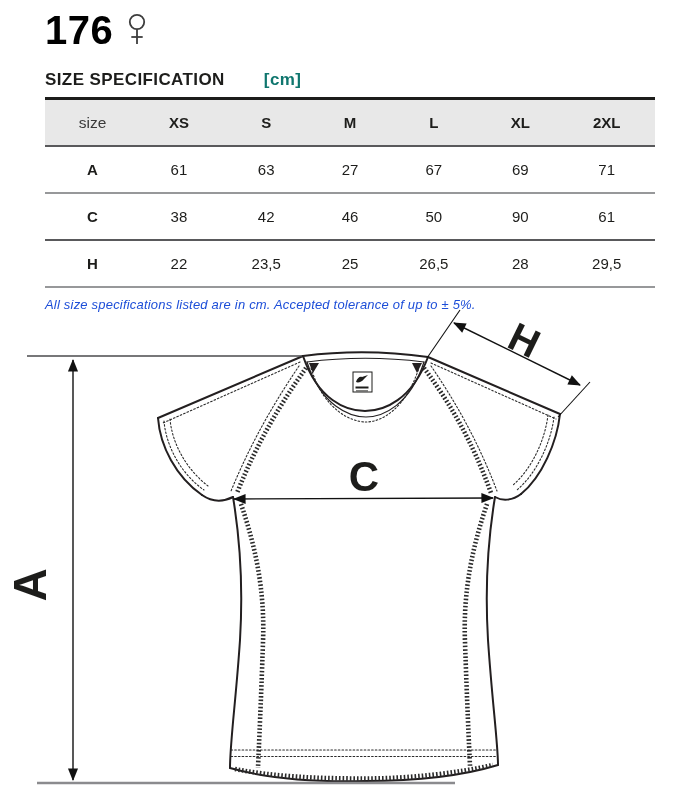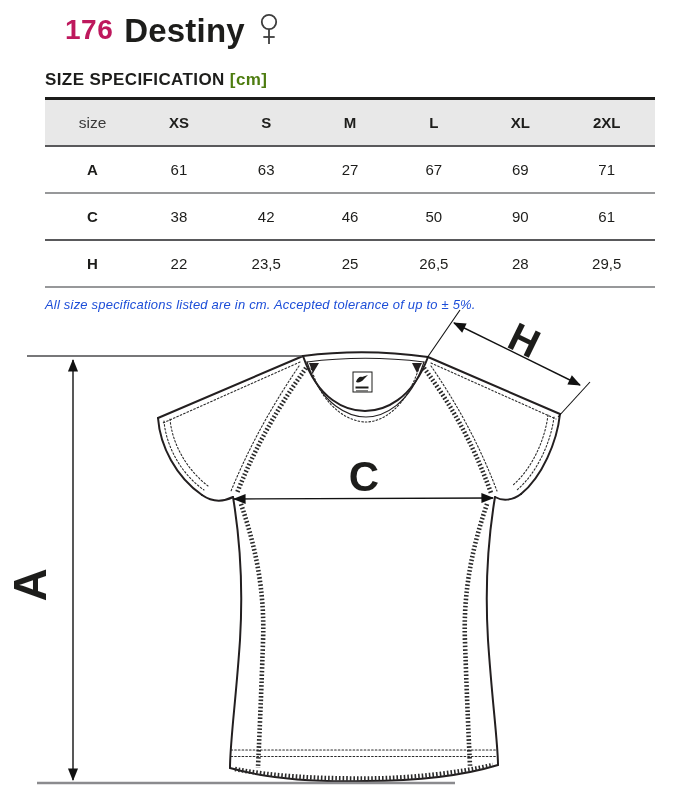"176" .product-number { color: #be185d -> #000000; font-size: 28px -> 40px; margin-left: 20px -> none }
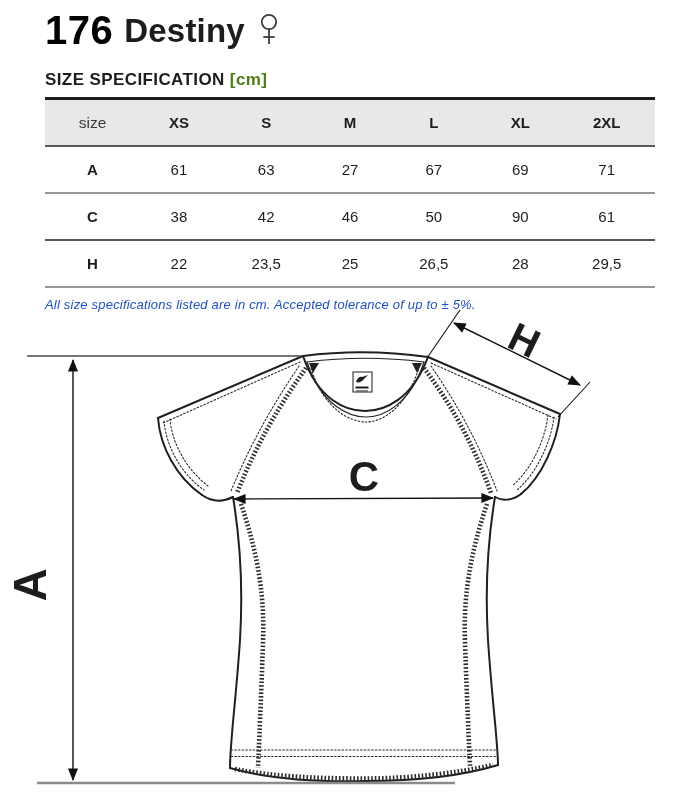"Destiny" span.product-name { html: <span>Destiny</span> -> none }
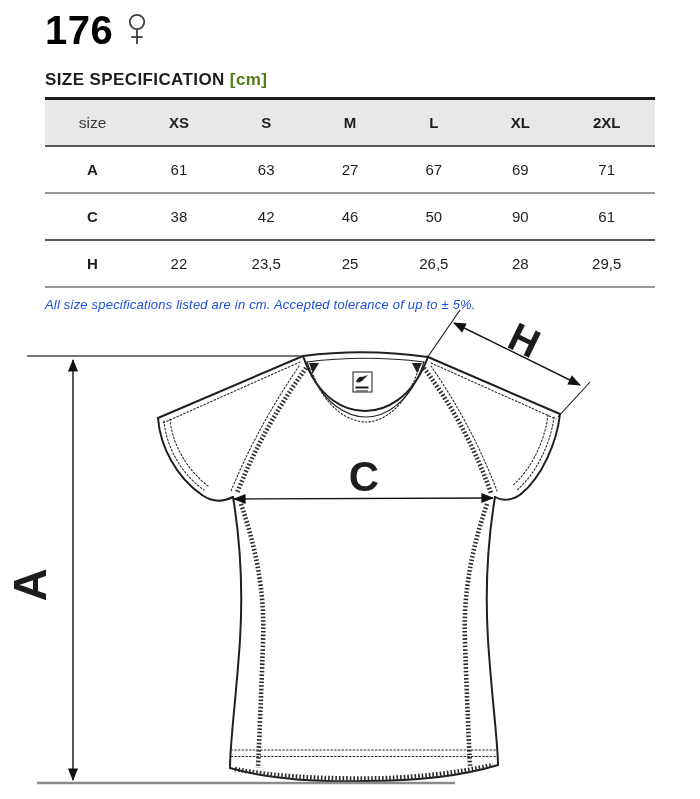"[cm]" .section-title .unit { color: #4d7c0f -> #0f766e; margin-left: none -> 34px }
